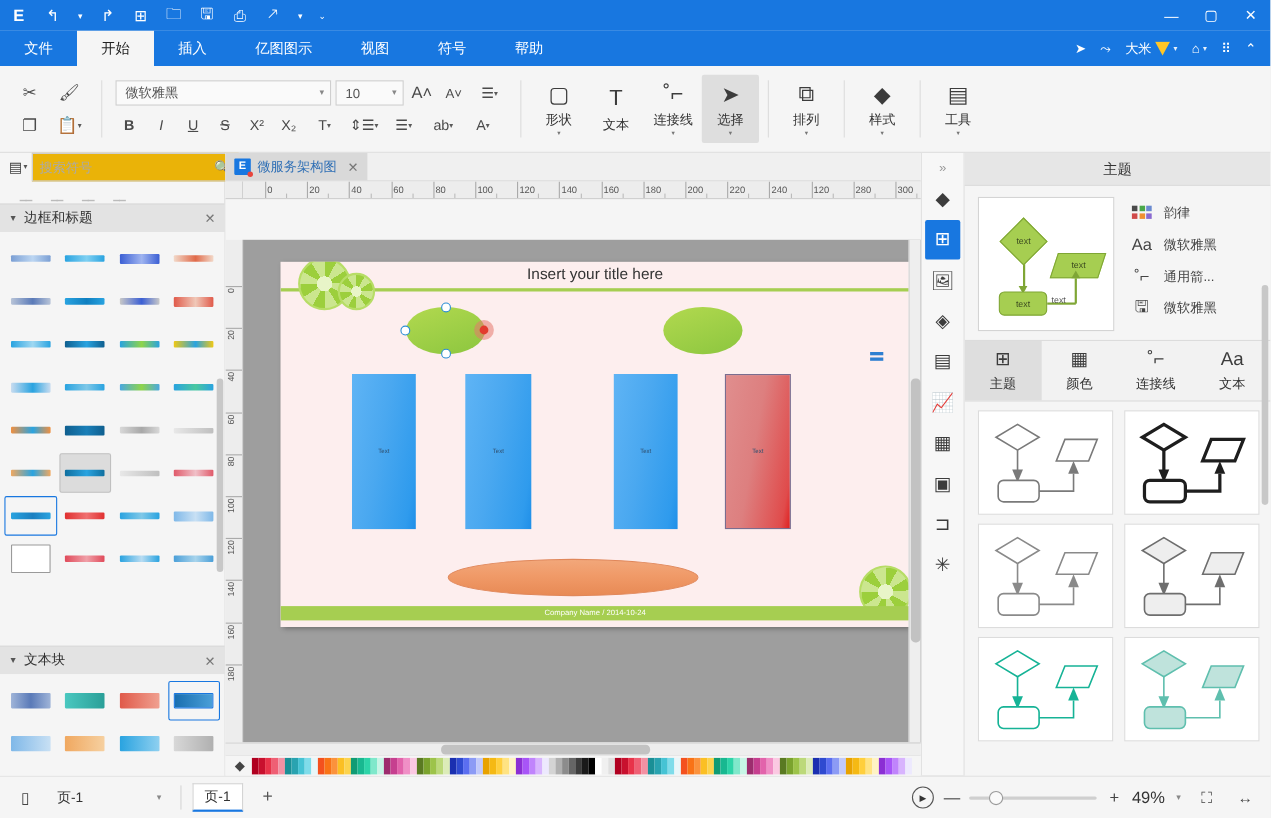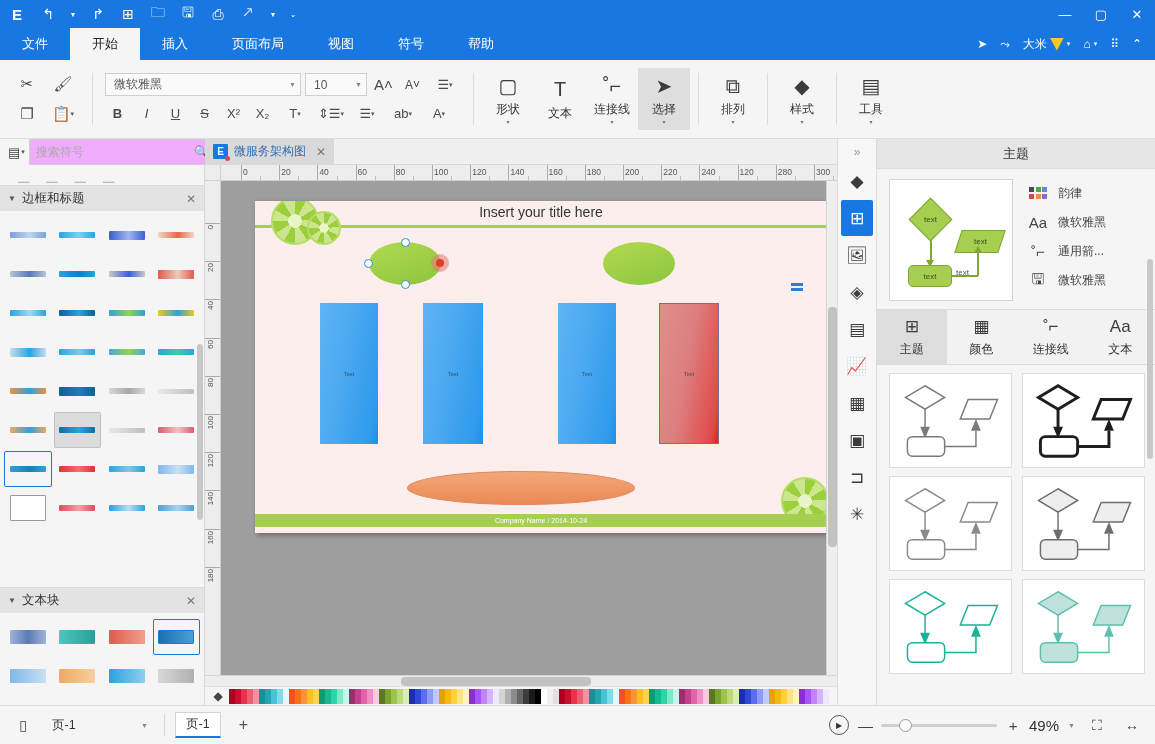"页面布局" div.mtab { text: 页面布局 -> 亿图图示 }
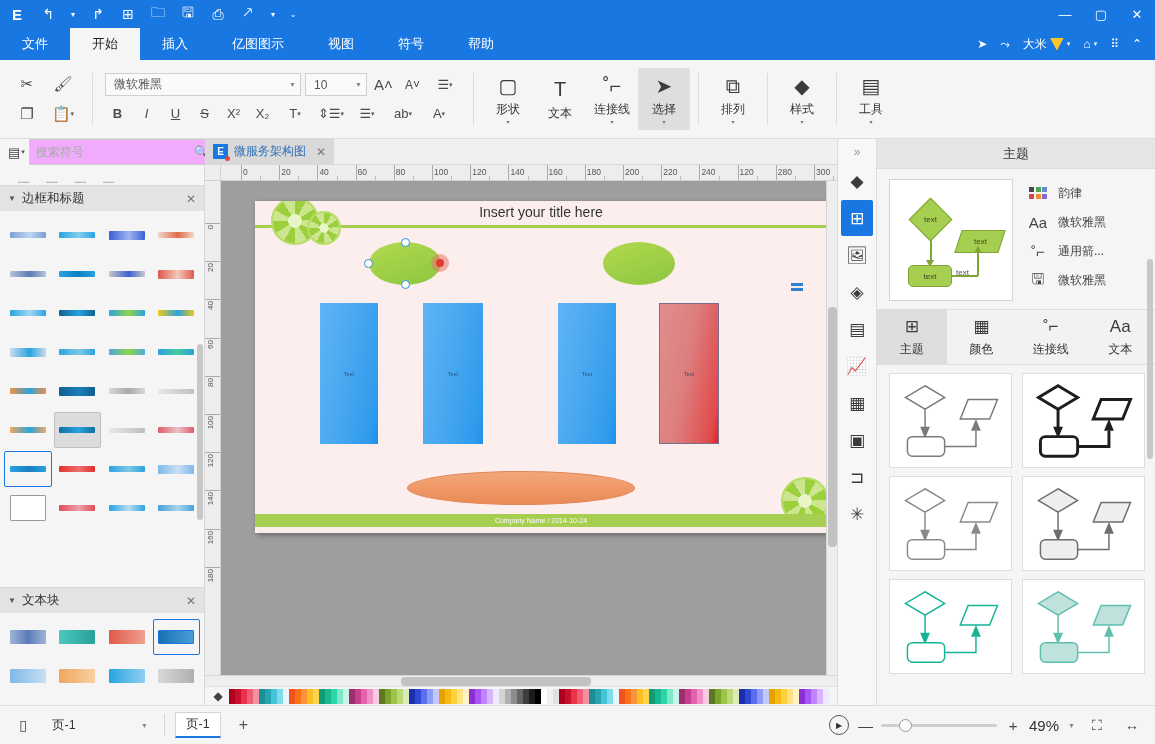"搜索符号" .searchbox { background: #f0abfc -> #eab308 }
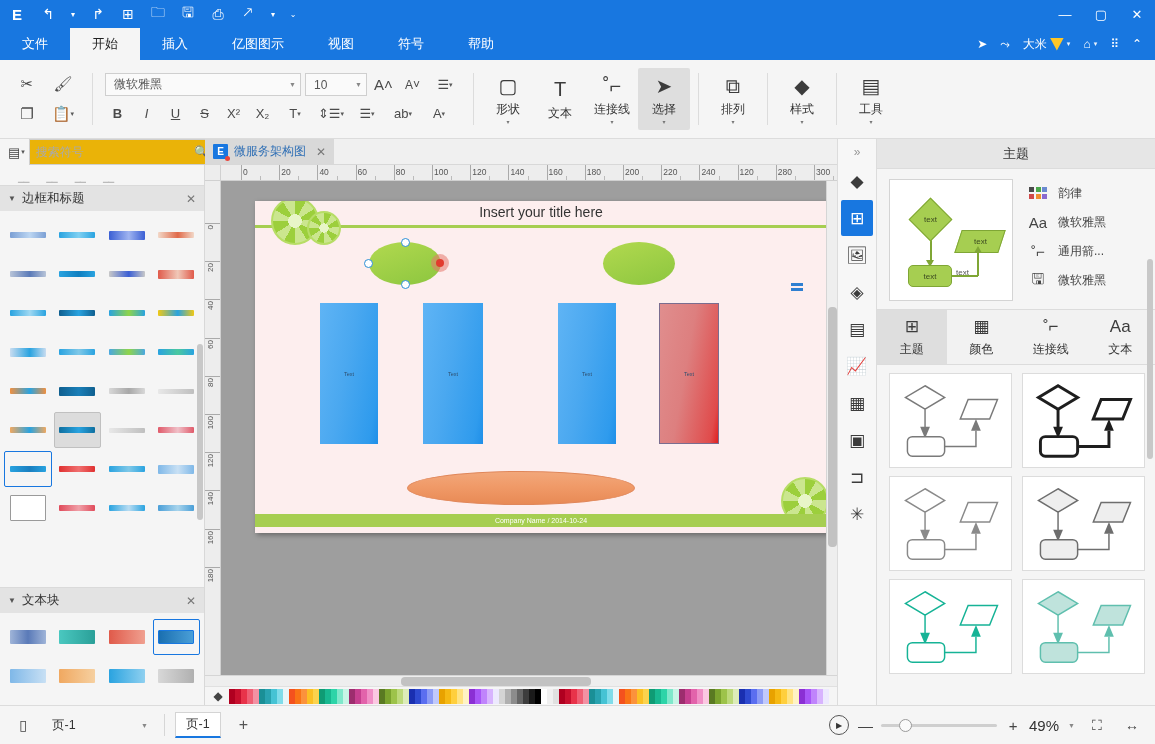"Insert your title here" .canvaswrap { margin-top: none -> 37px }
